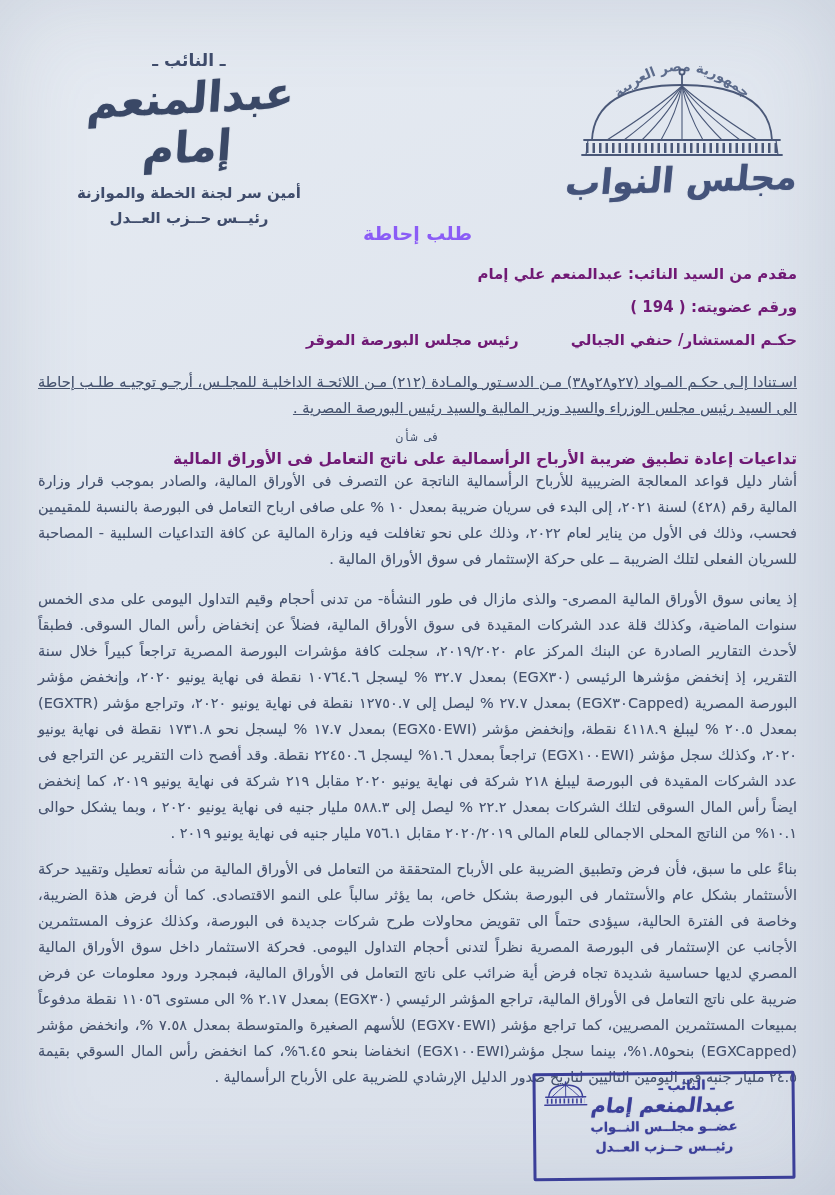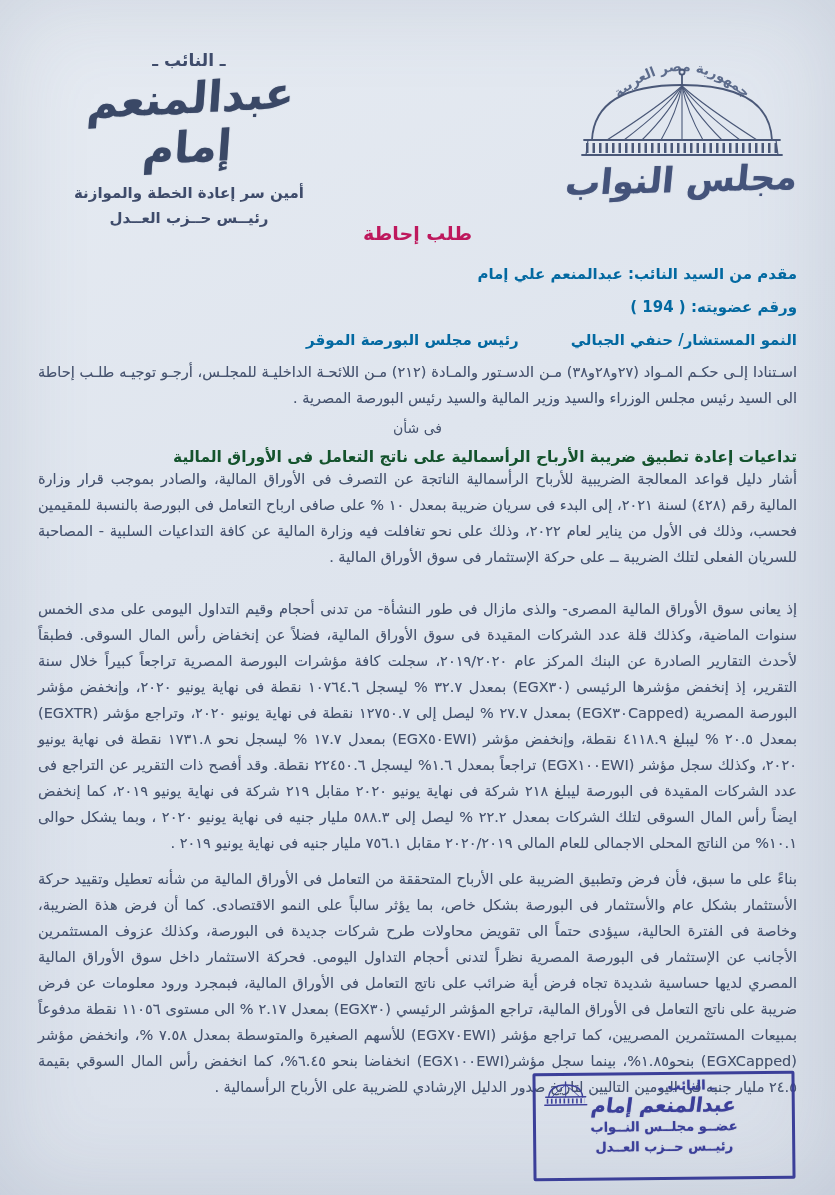"أمين سر إعادة الخطة والموازنة" div.nb-role { text: إعادة -> لجنة }
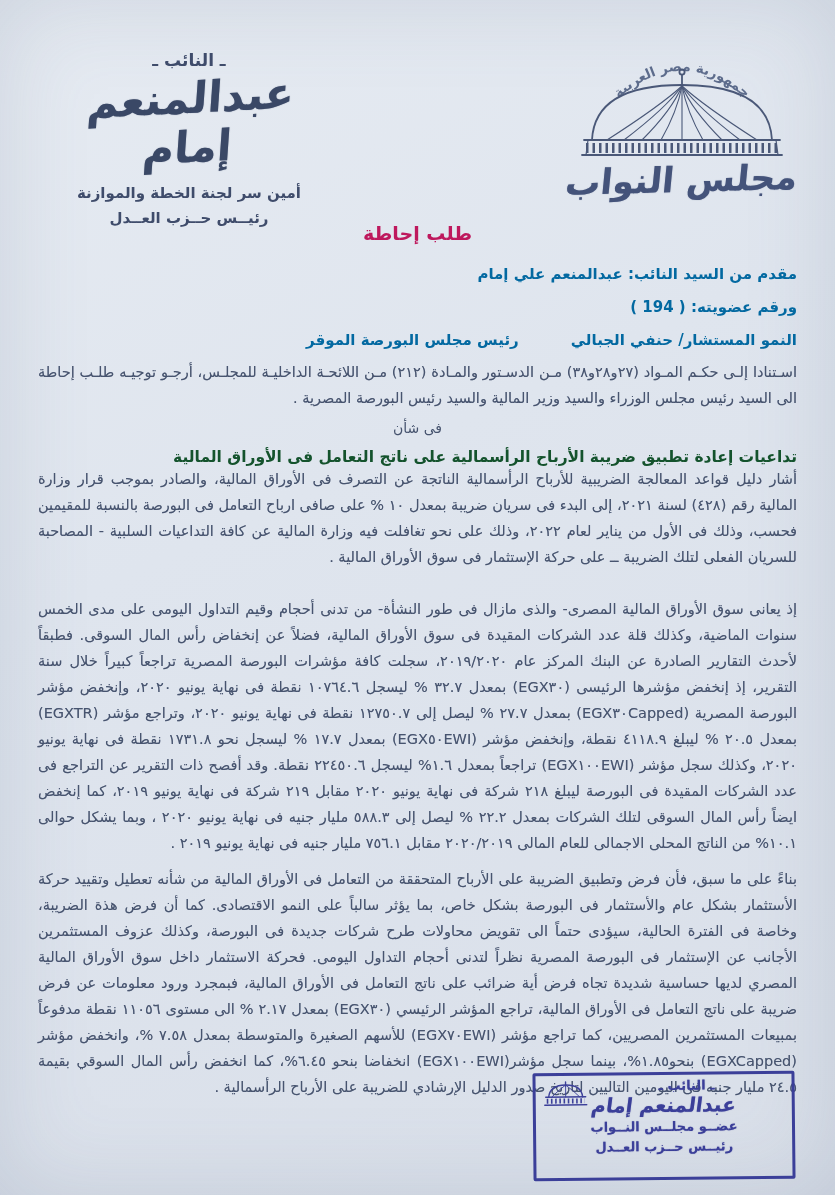"طلب إحاطة" .doc-title { color: #be185d -> #8b5cf6 }
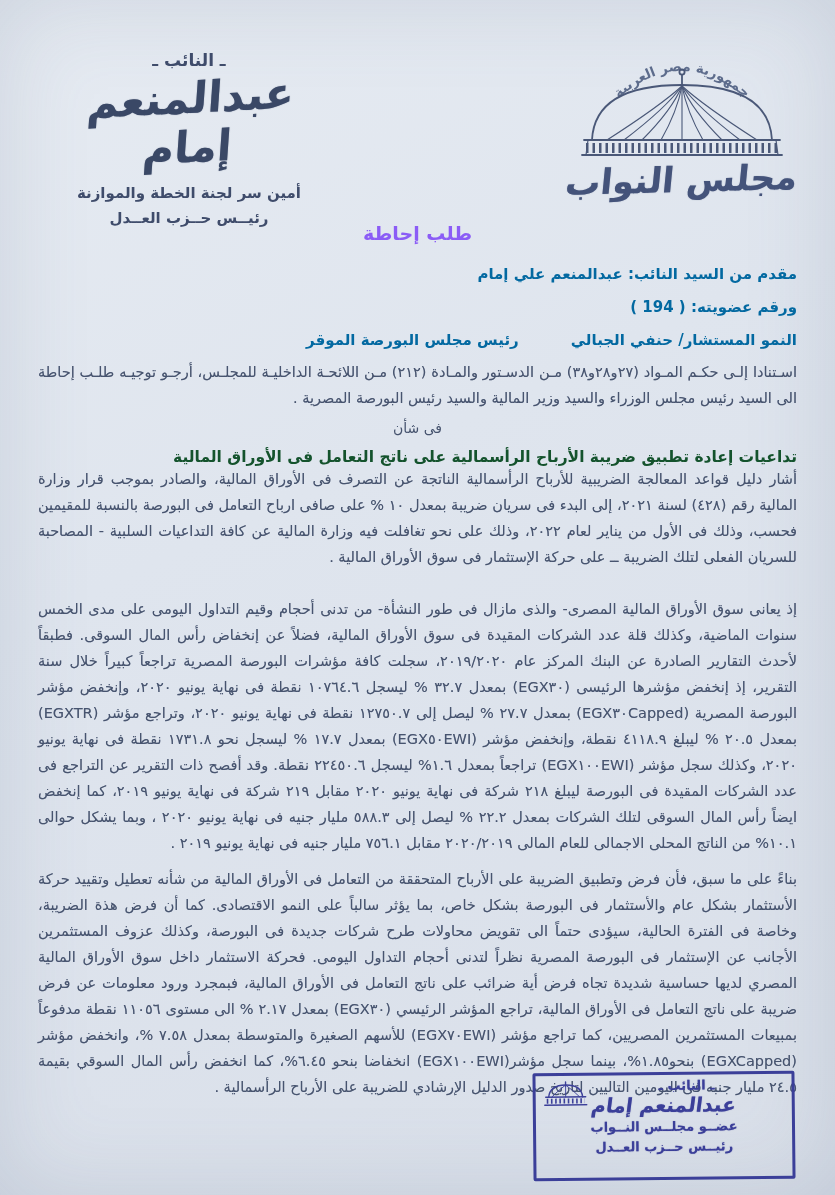"مقدم من السيد النائب: عبدالمنعم" .meta { color: #0369a1 -> #701a75 }
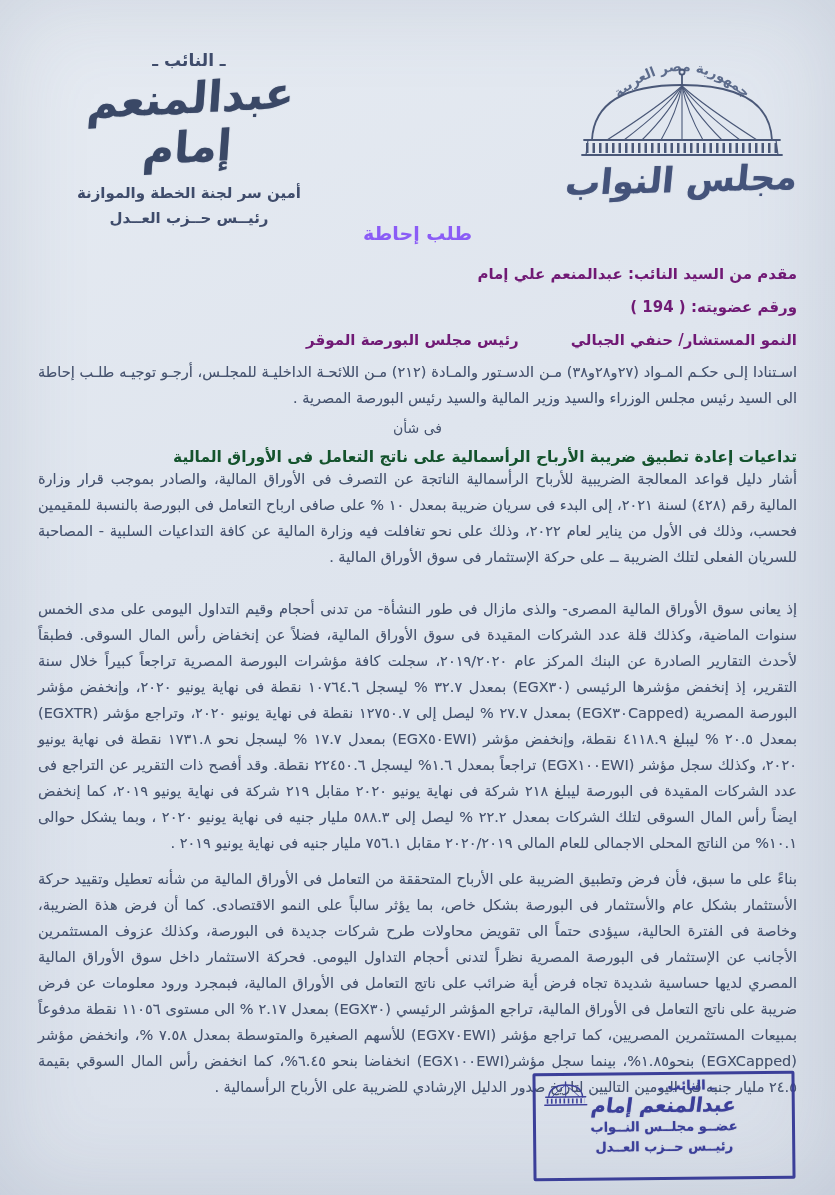"النمو المستشار/ حنفي الجبالي" span { text: النمو -> حكـم }
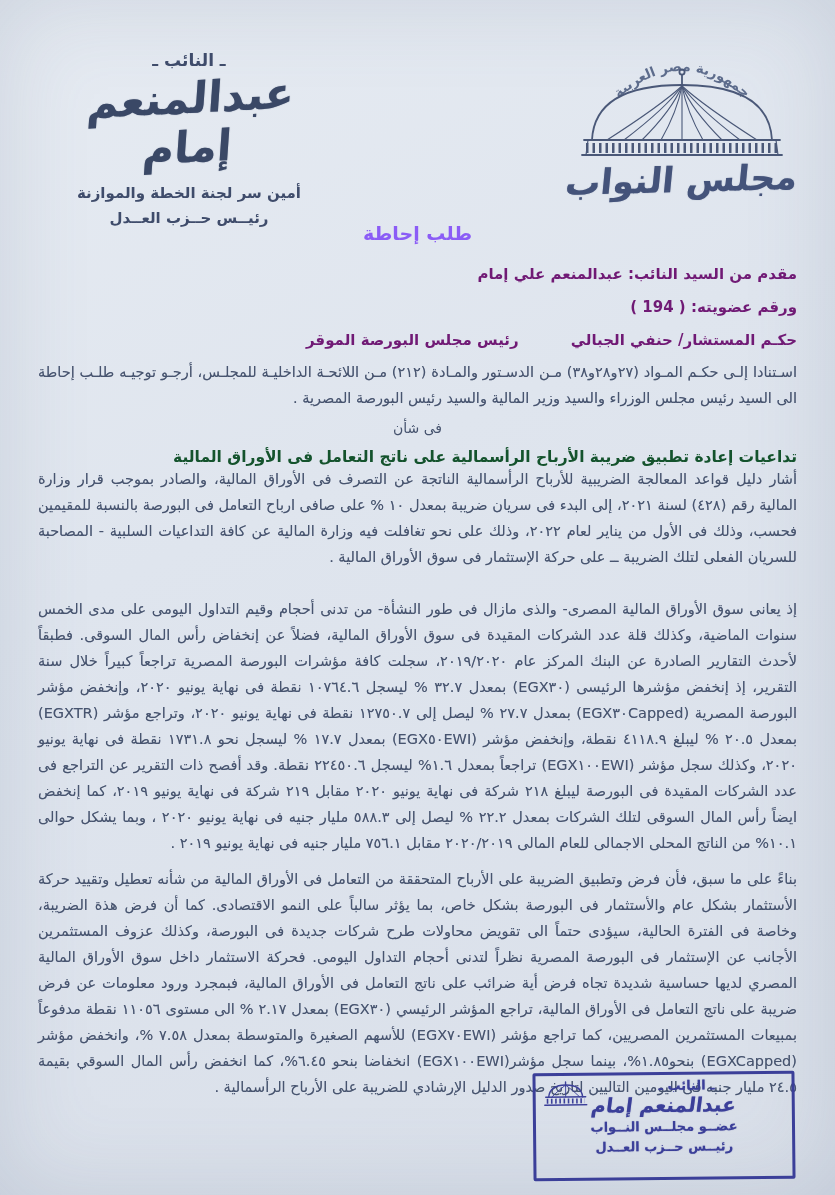"اسـتنادا إلـى حكـم المـواد (٢٧و٢٨و٣٨)" .intro { margin-top: 2px -> 12px; text-decoration: none -> underline }
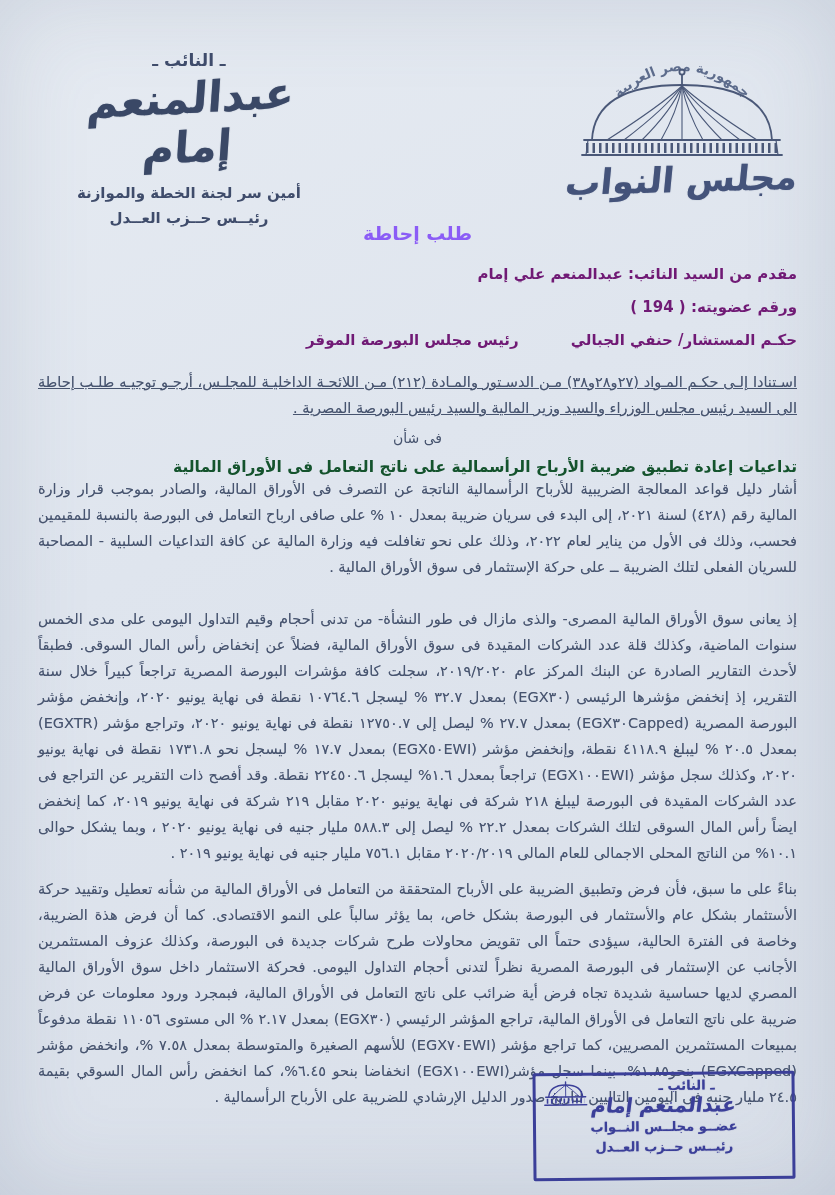"فى شأن" .regarding { font-family: none -> Liberation Mono, monospace; font-size: 14px -> 12px }
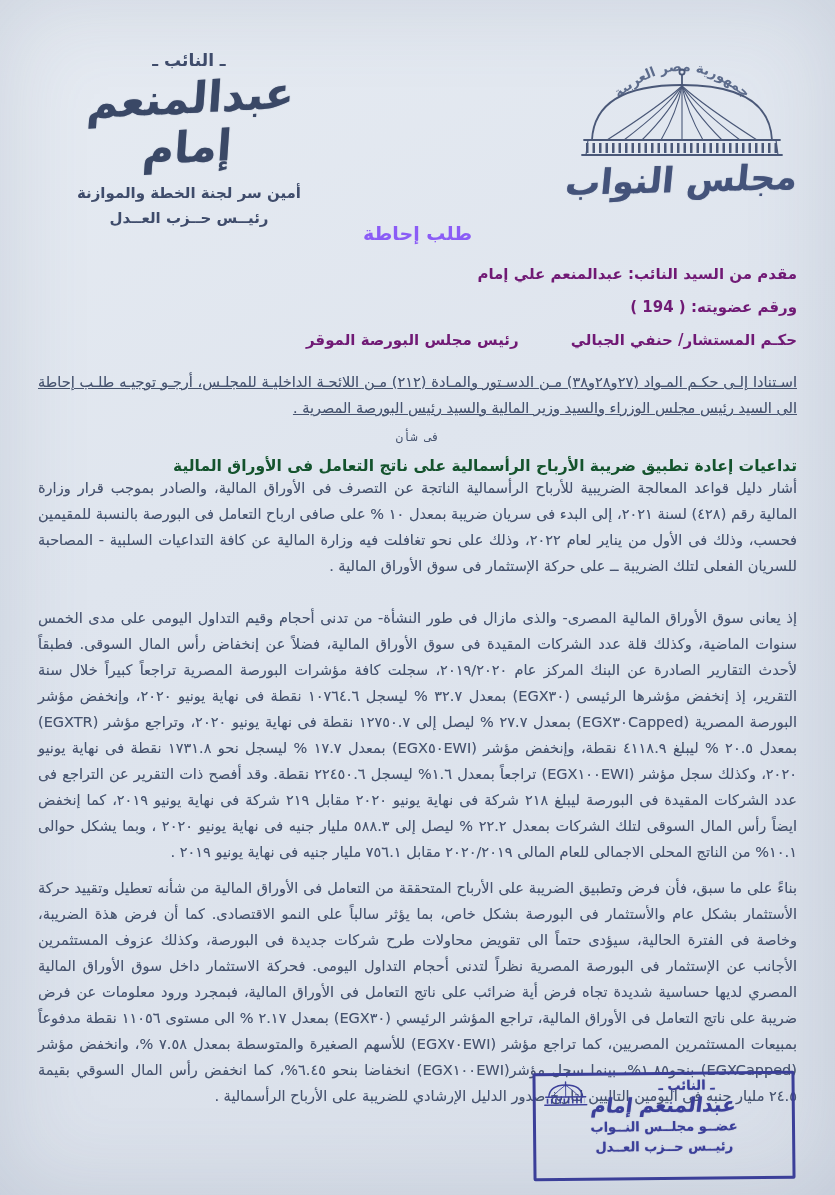"تداعيات إعادة تطبيق ضريبة الأرباح" .subject { color: #14532d -> #701a75; margin-top: 12px -> 5px }
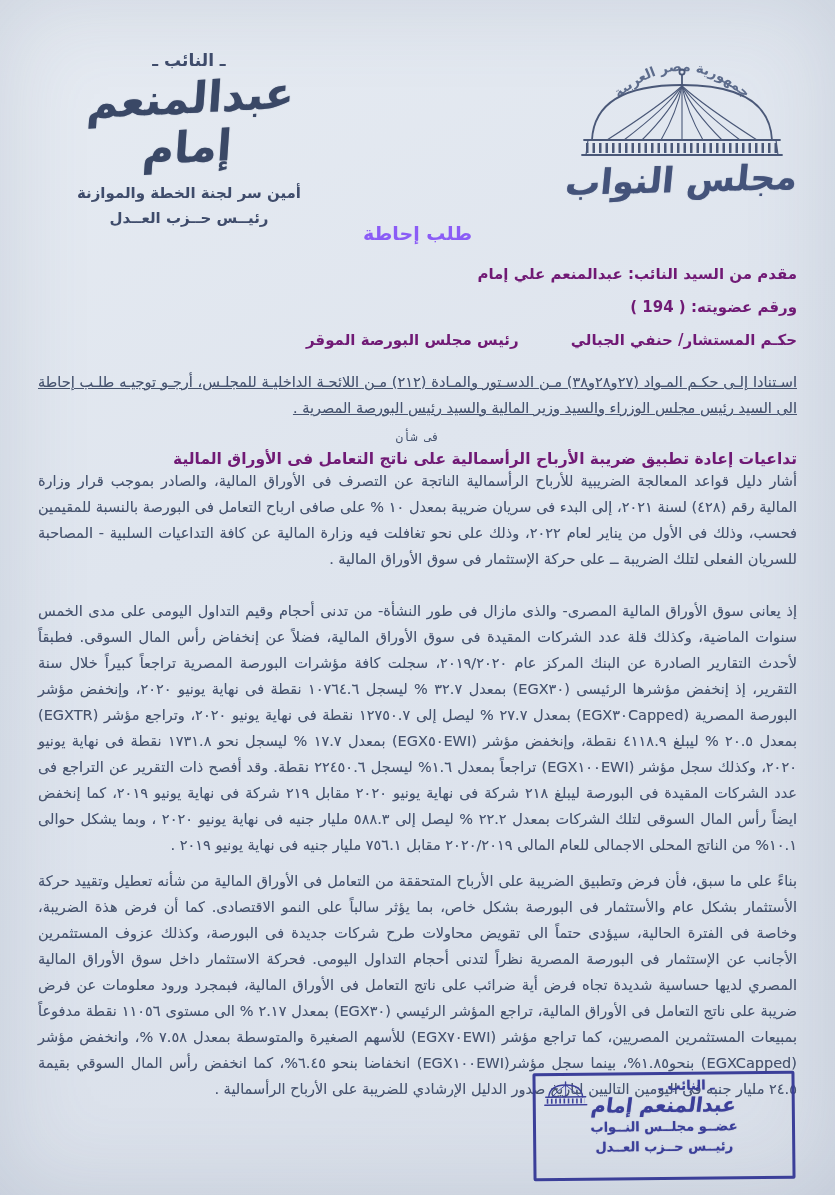"إذ يعانى سوق الأوراق المالية" .p2 { margin-top: 26px -> 14px }
